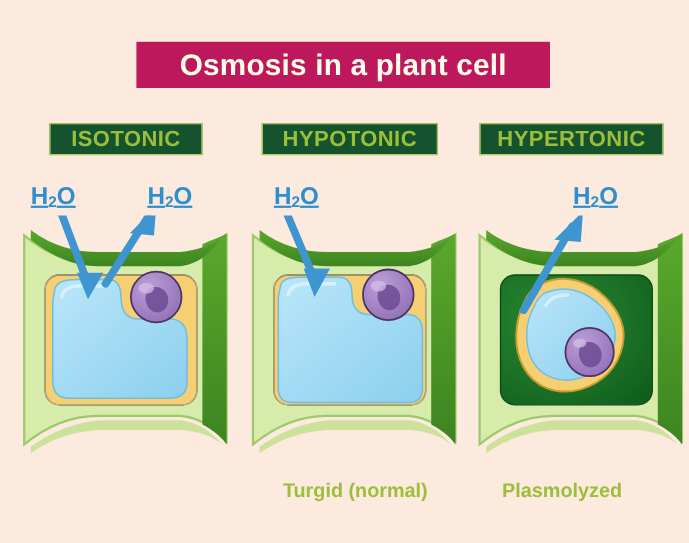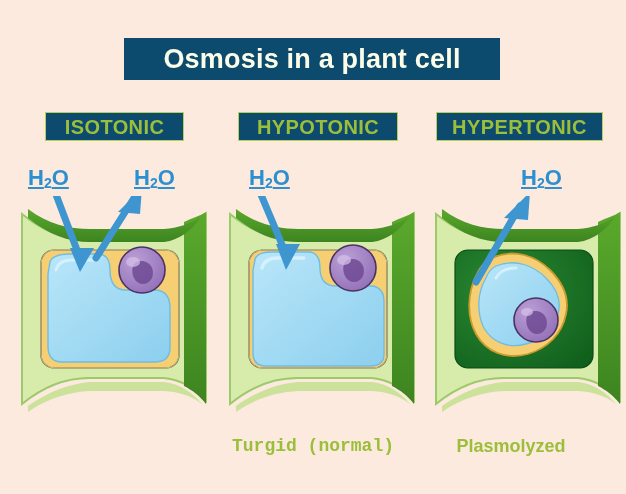"Osmosis in a plant cell" #title-banner { background: #0c4a6e -> #be185d }
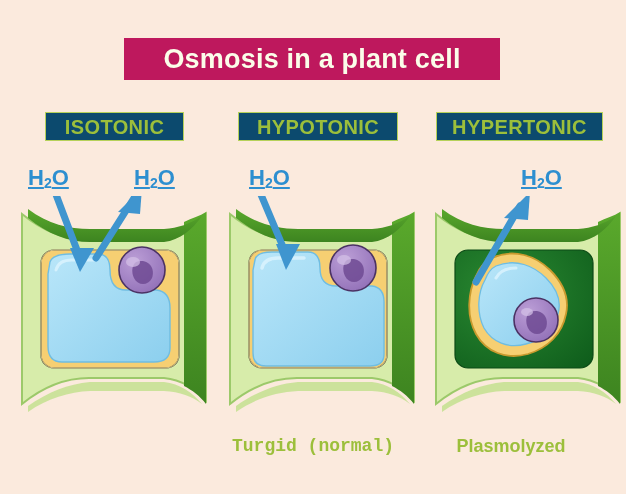"ISOTONIC" .tonicity-box { background: #0c4a6e -> #14532d }
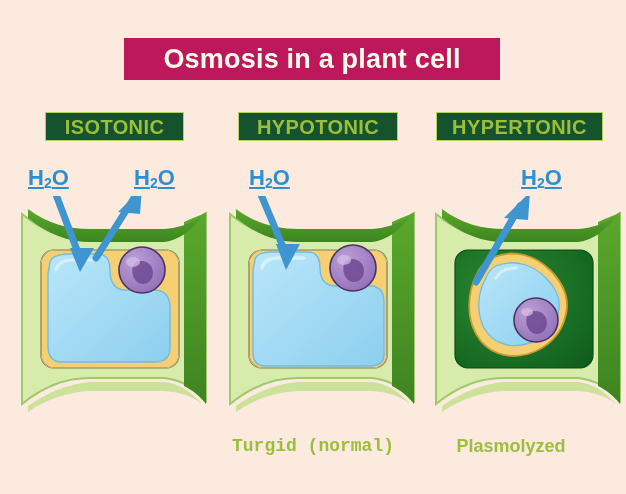"Turgid (normal)" #caption-1 { font-family: Liberation Mono, monospace -> none; left: 218px -> 228px }
